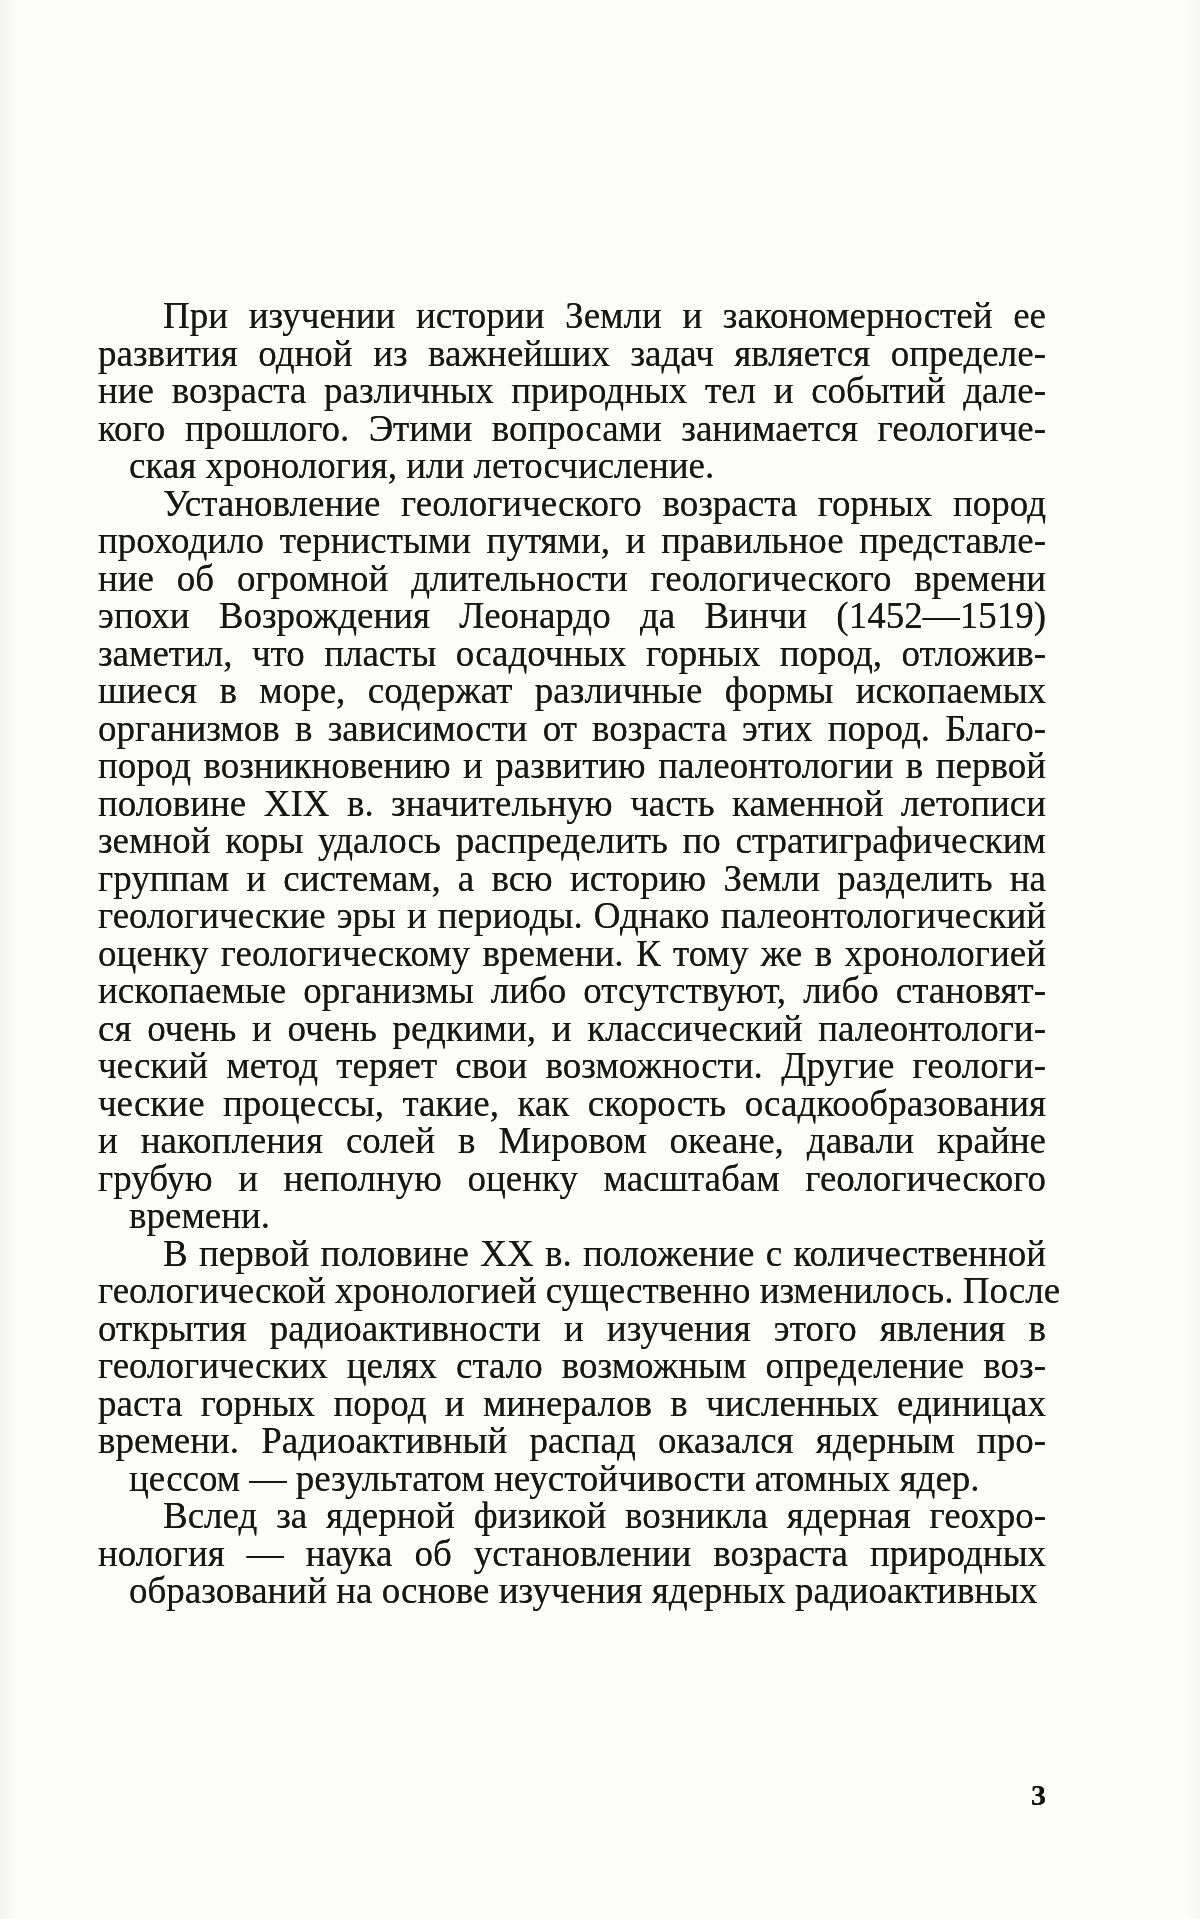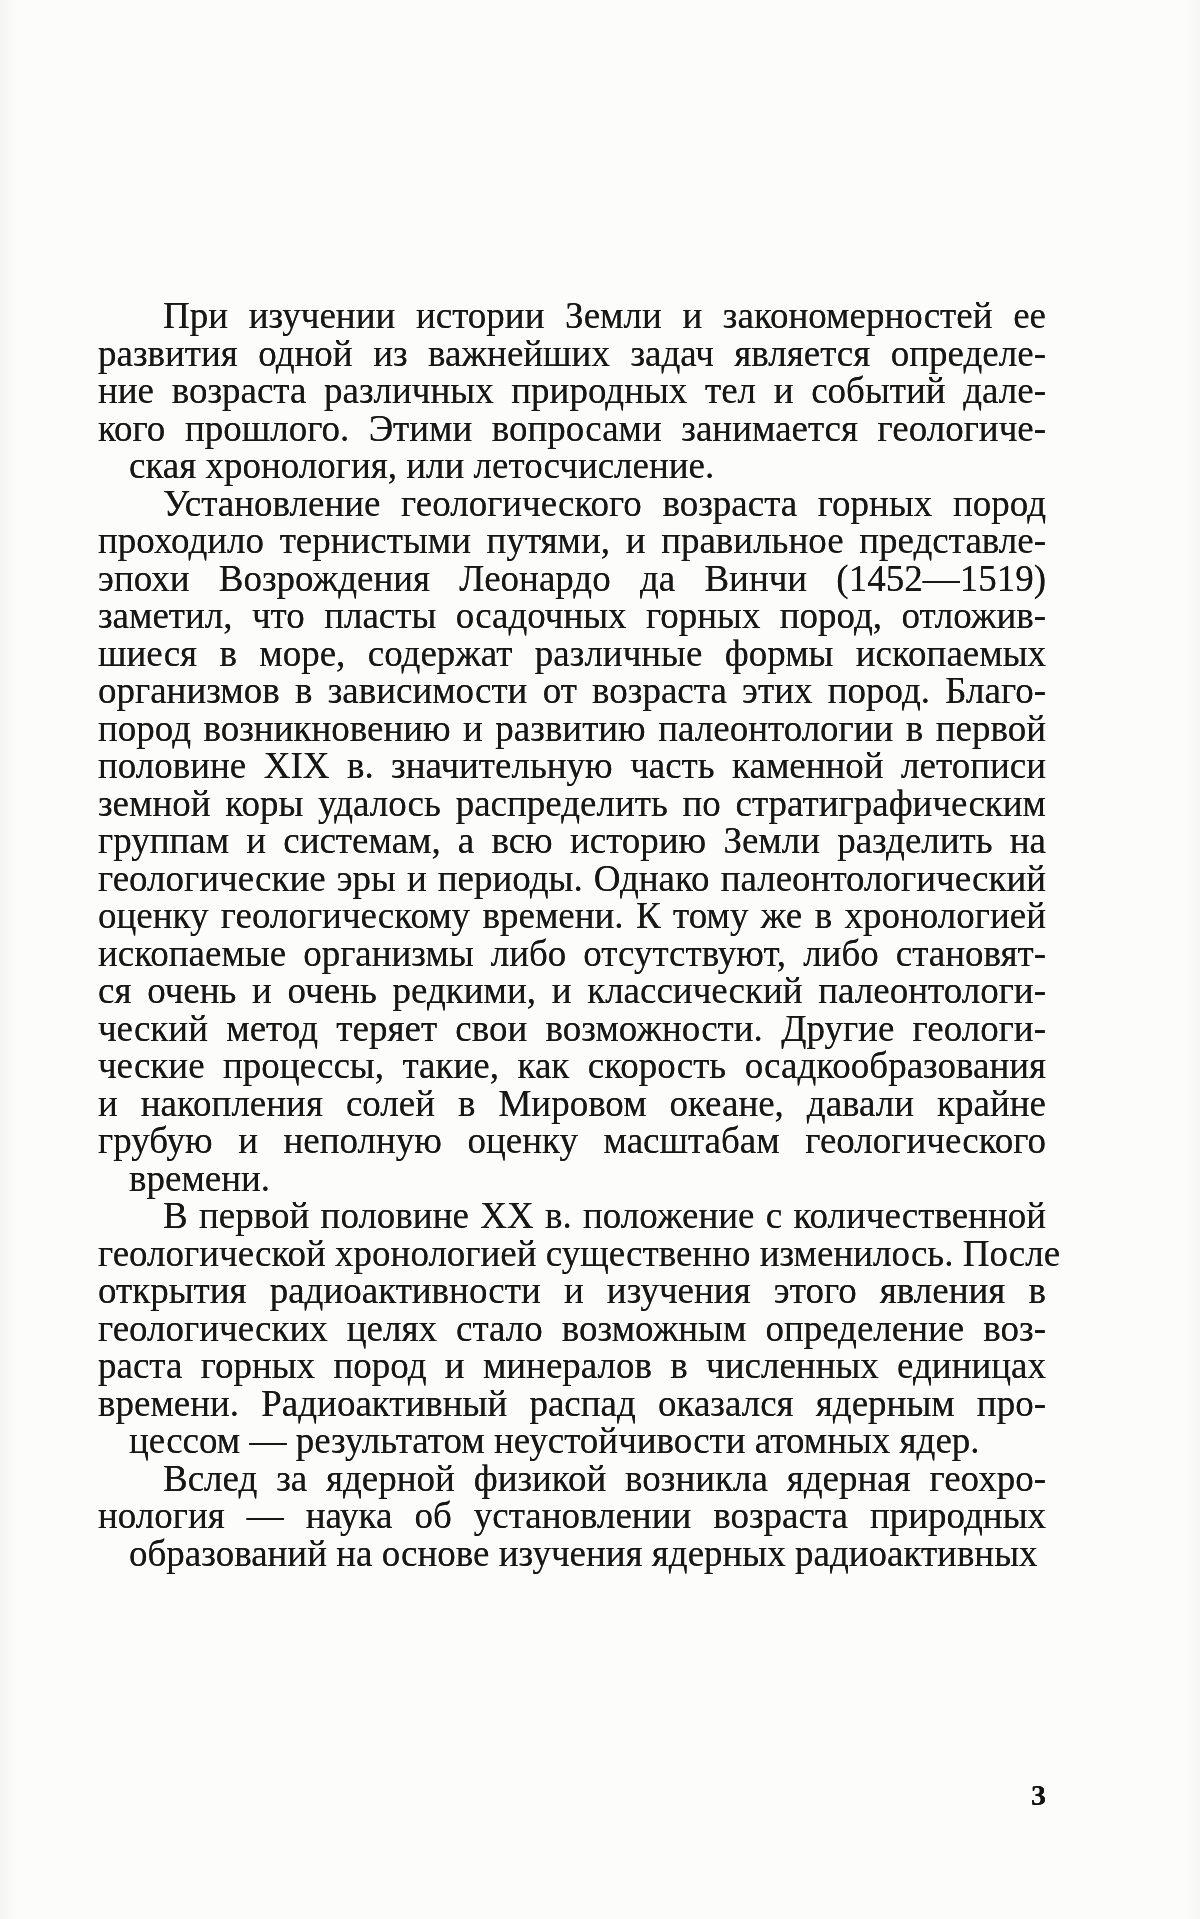"ние об огромной длительности" div.line { html: none -> <div>ние об огромной длительности геологического времени</div> }
